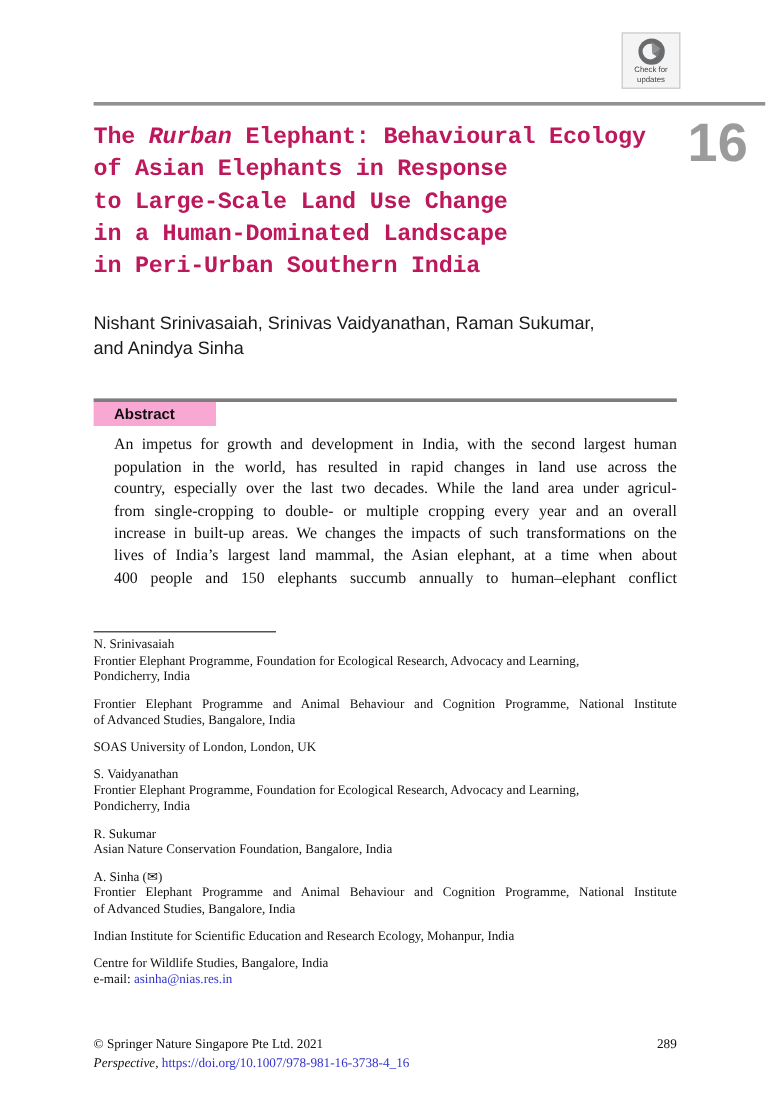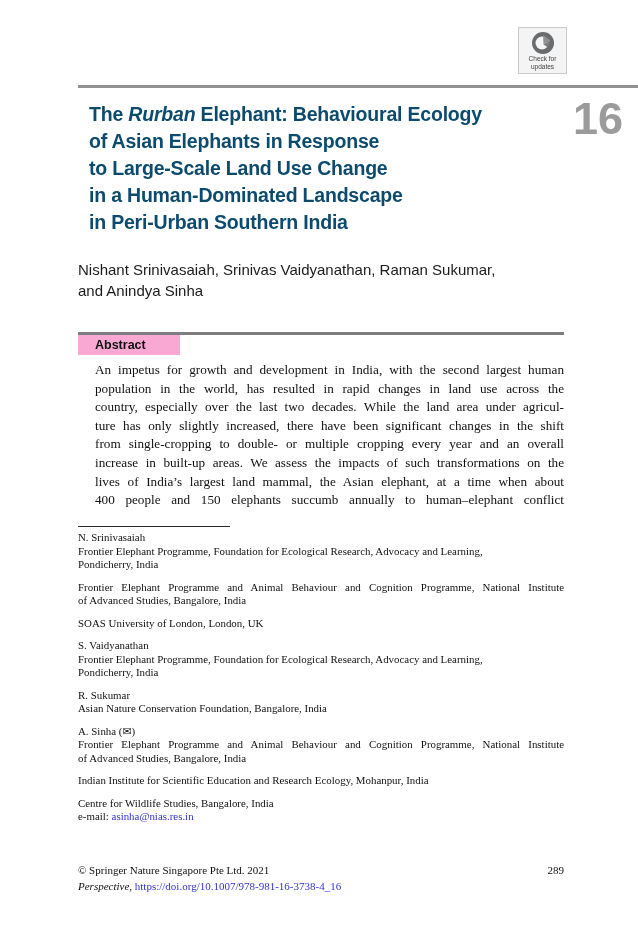"The Rurban Elephant: Behavioural Ecology" .title { color: #0c4a6e -> #be185d; font-family: Liberation Sans, sans-serif -> Liberation Mono, monospace; margin-left: 11px -> none }
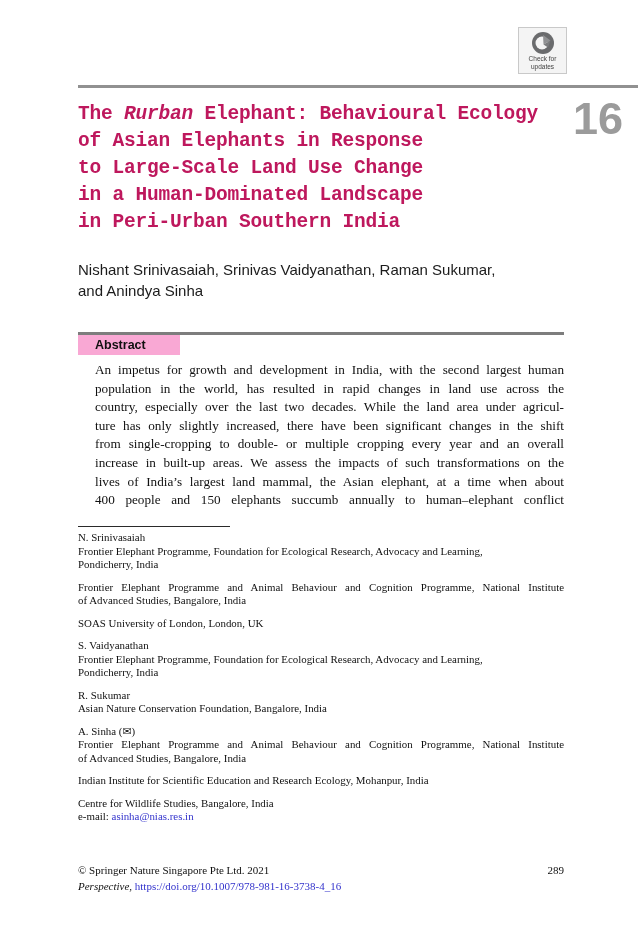"ture has only slightly increased," div.jline { html: <div>ture has only slightly increased, there have been significant changes in the shift</div> -> none }
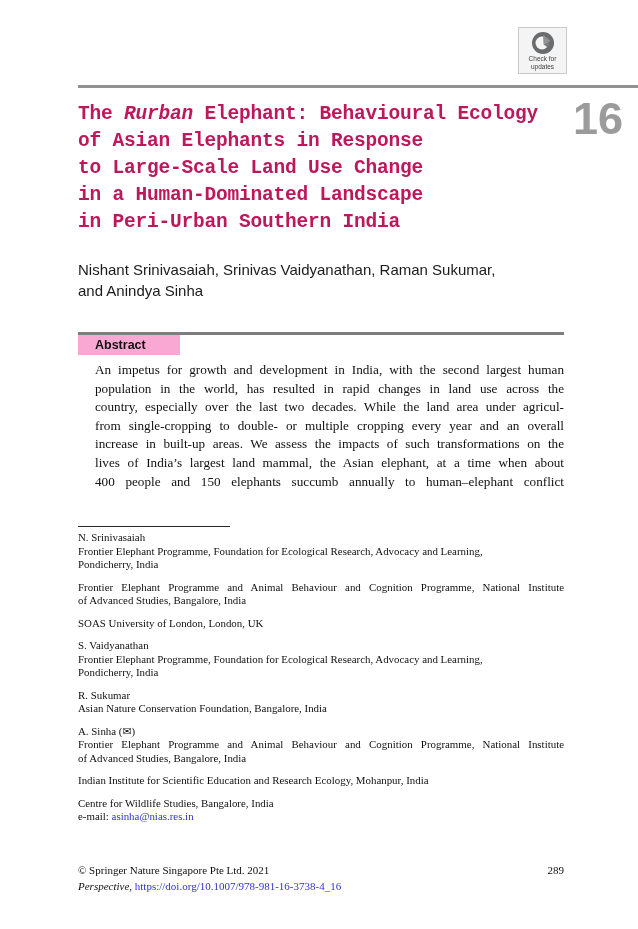"increase in built-up areas. We" div.jline { text: assess -> changes }
